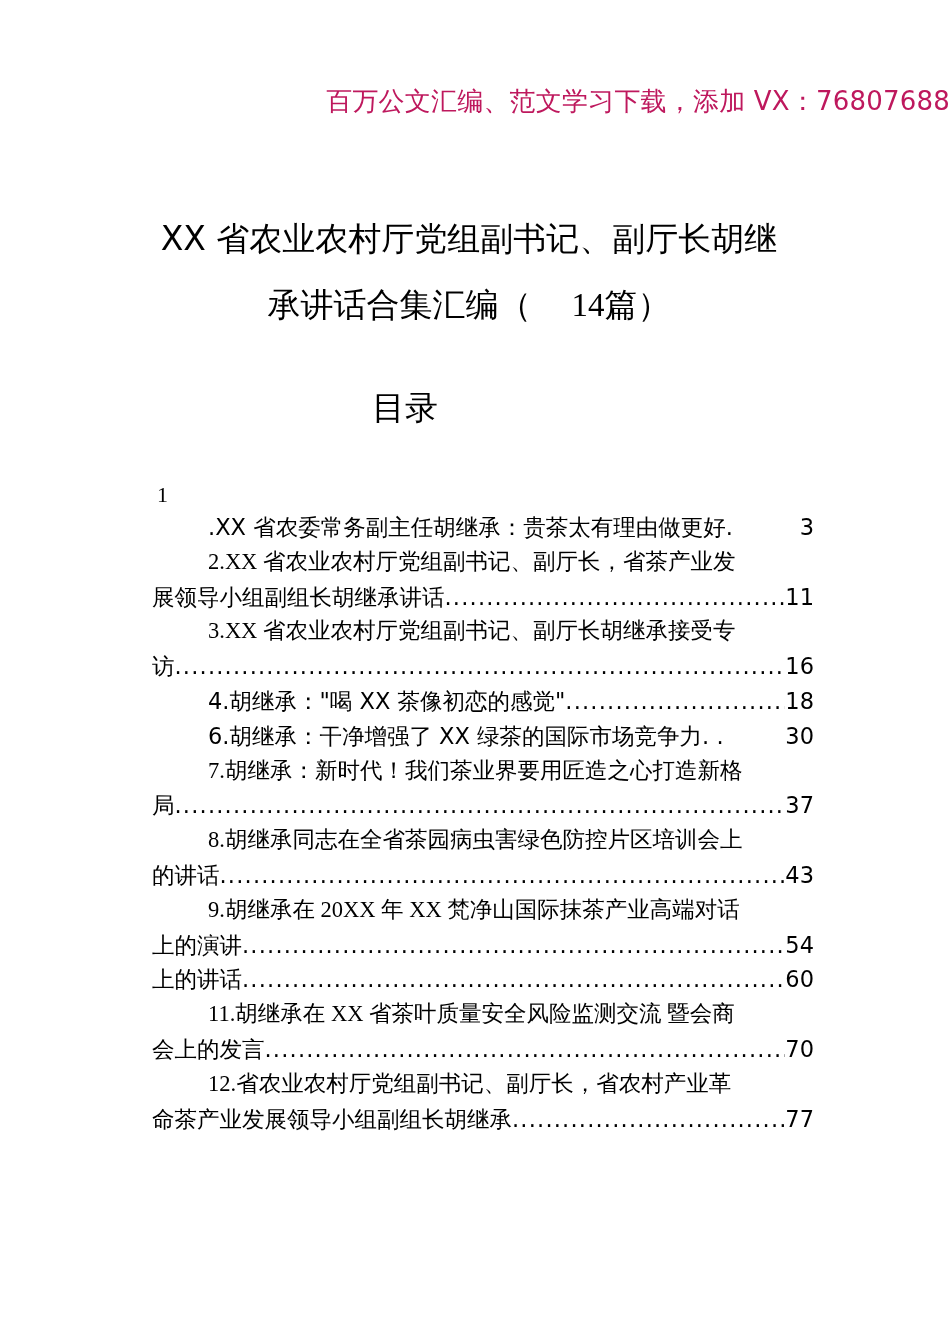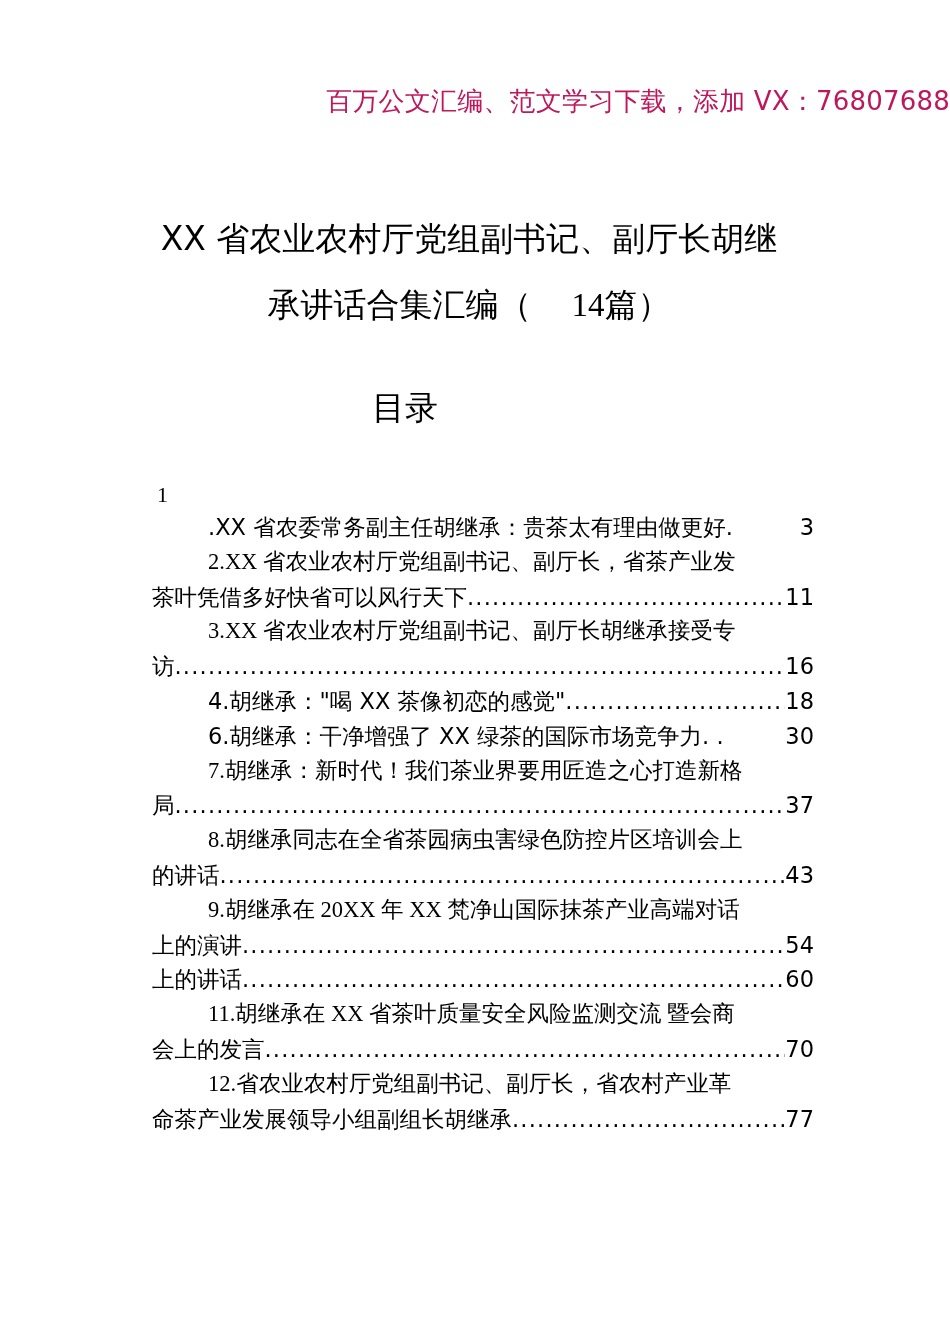"茶叶凭借多好快省可以风行天下" span.text { text: 茶叶凭借多好快省可以风行天下 -> 展领导小组副组长胡继承讲话 }
